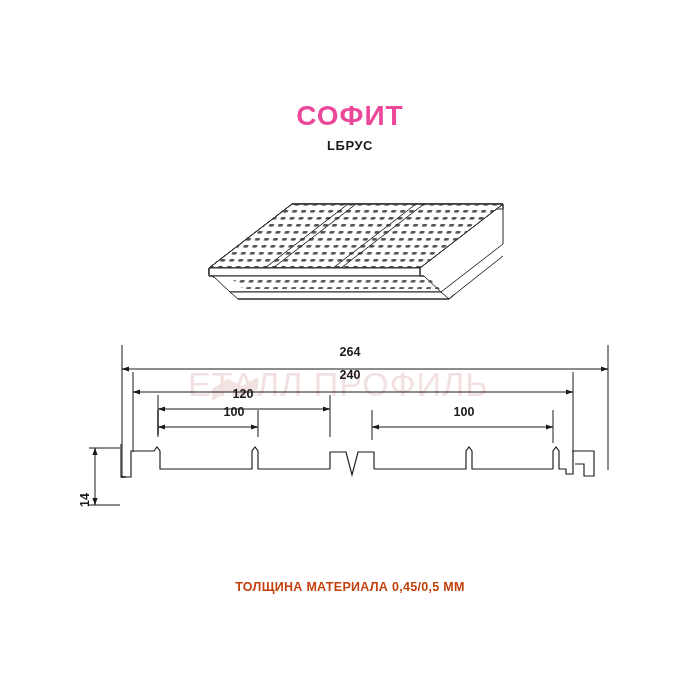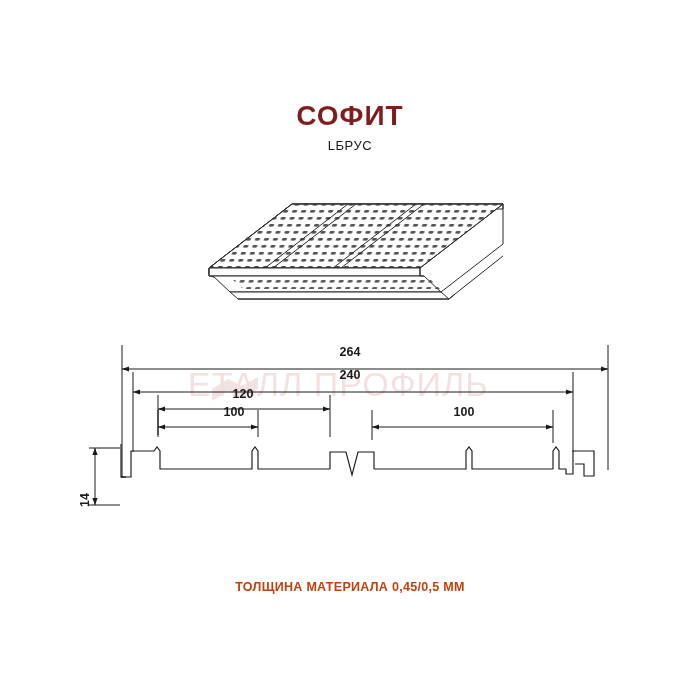"СОФИТ" .title { color: #7f1d1d -> #ec4899 }
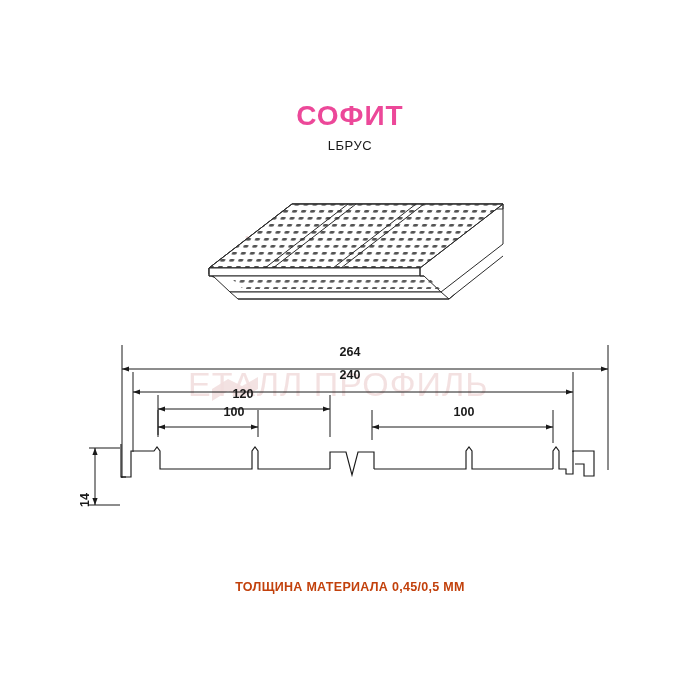"LБРУС" .subtitle { font-weight: normal -> bold }
